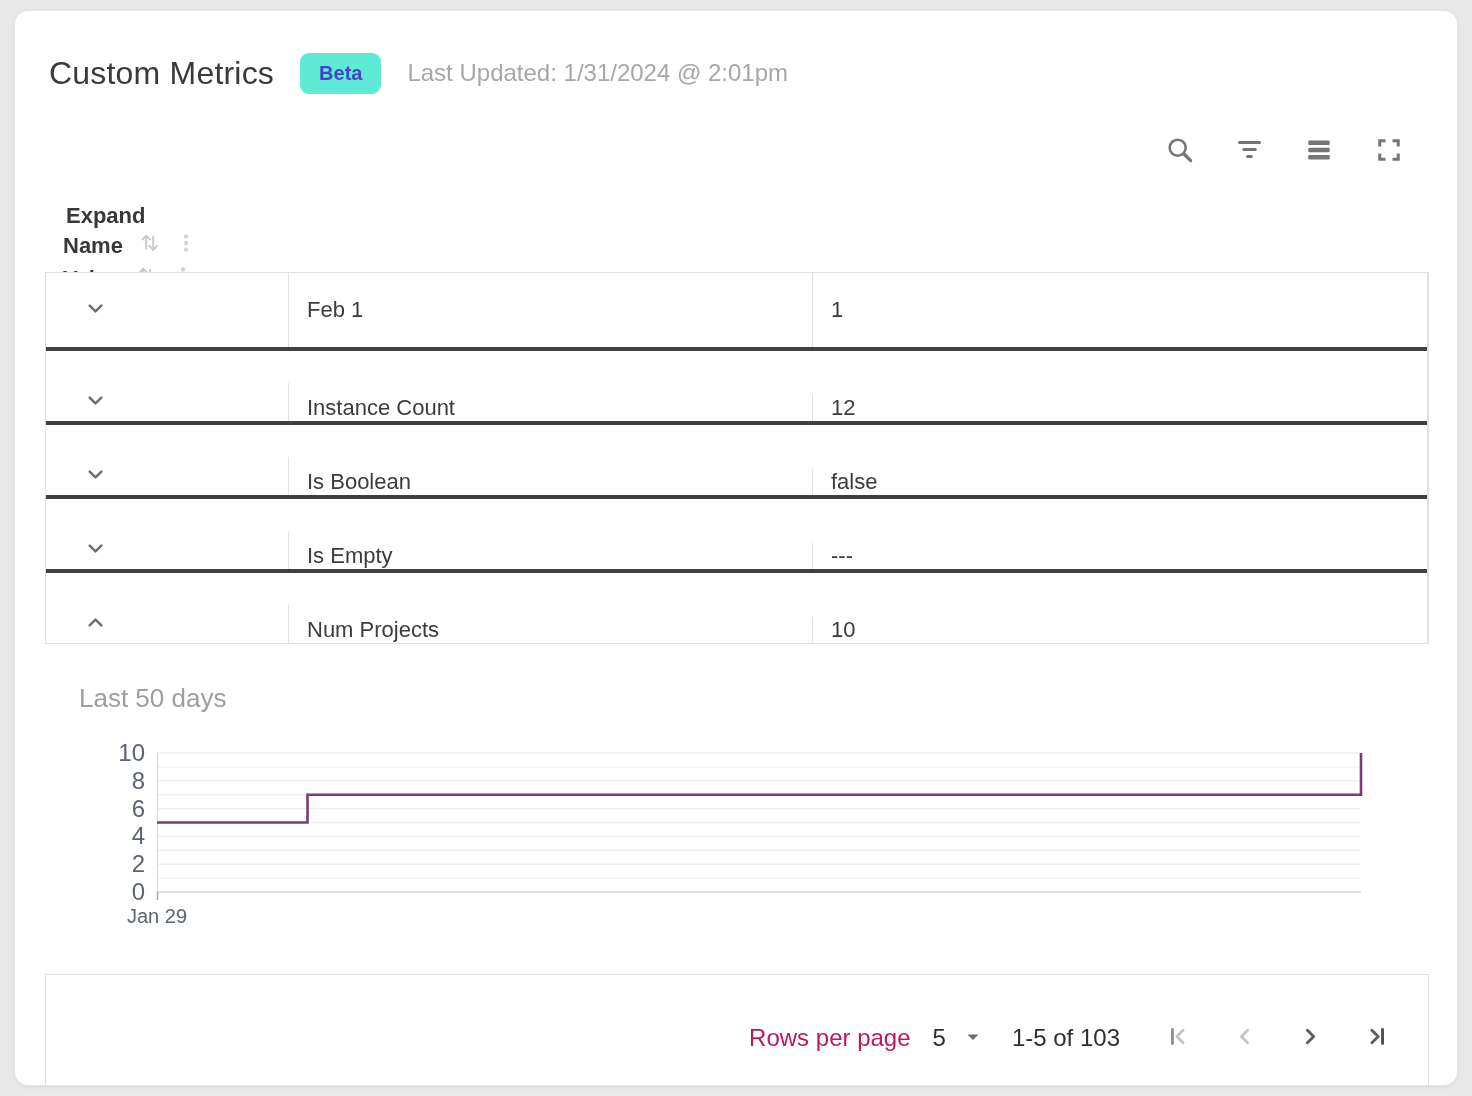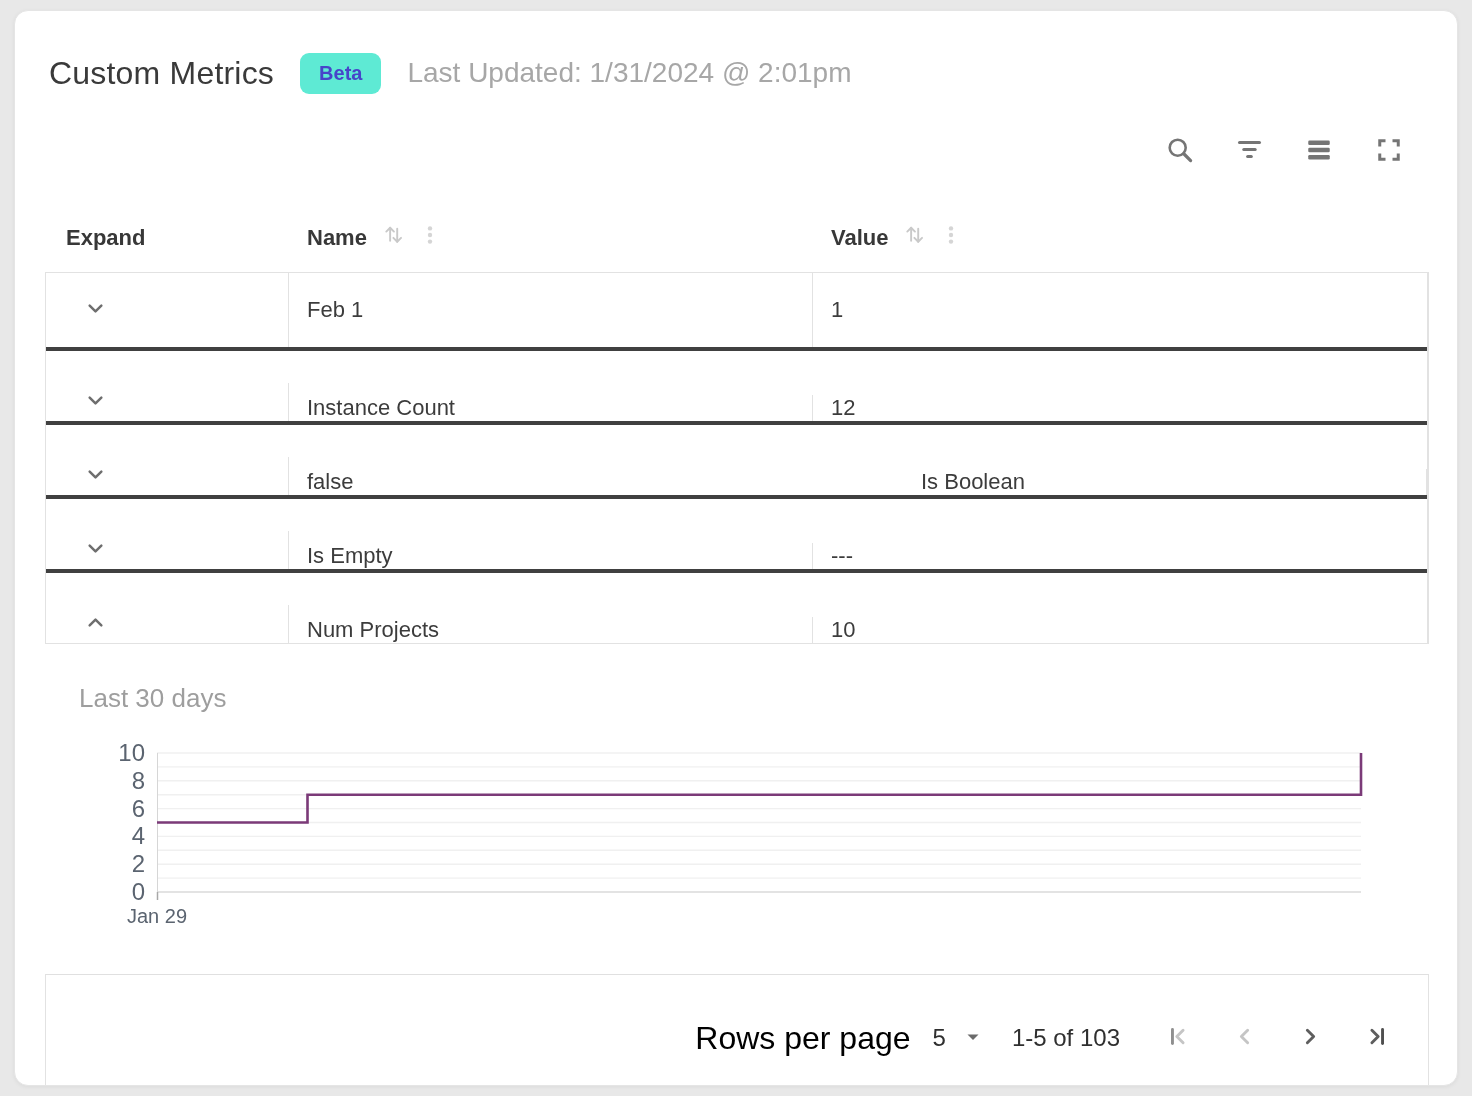"Last Updated: 1/31/2024 @ 2:01pm" .updated { font-size: 28px -> 24px }
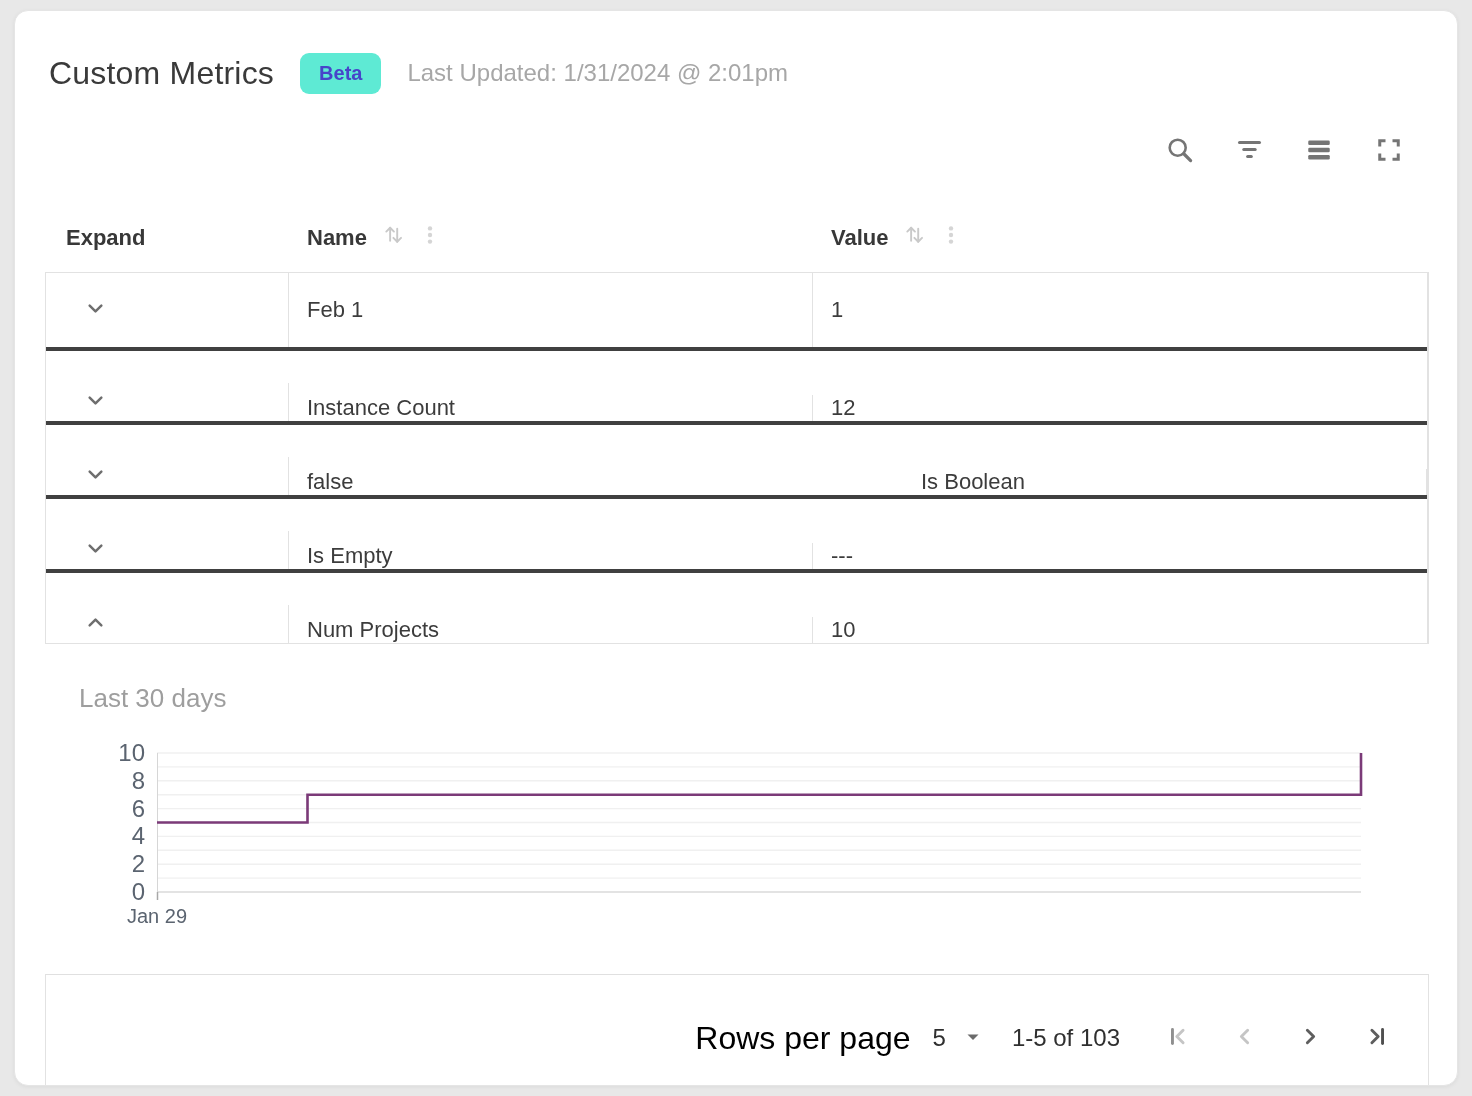"Expand" .thead { flex-direction: none -> column }
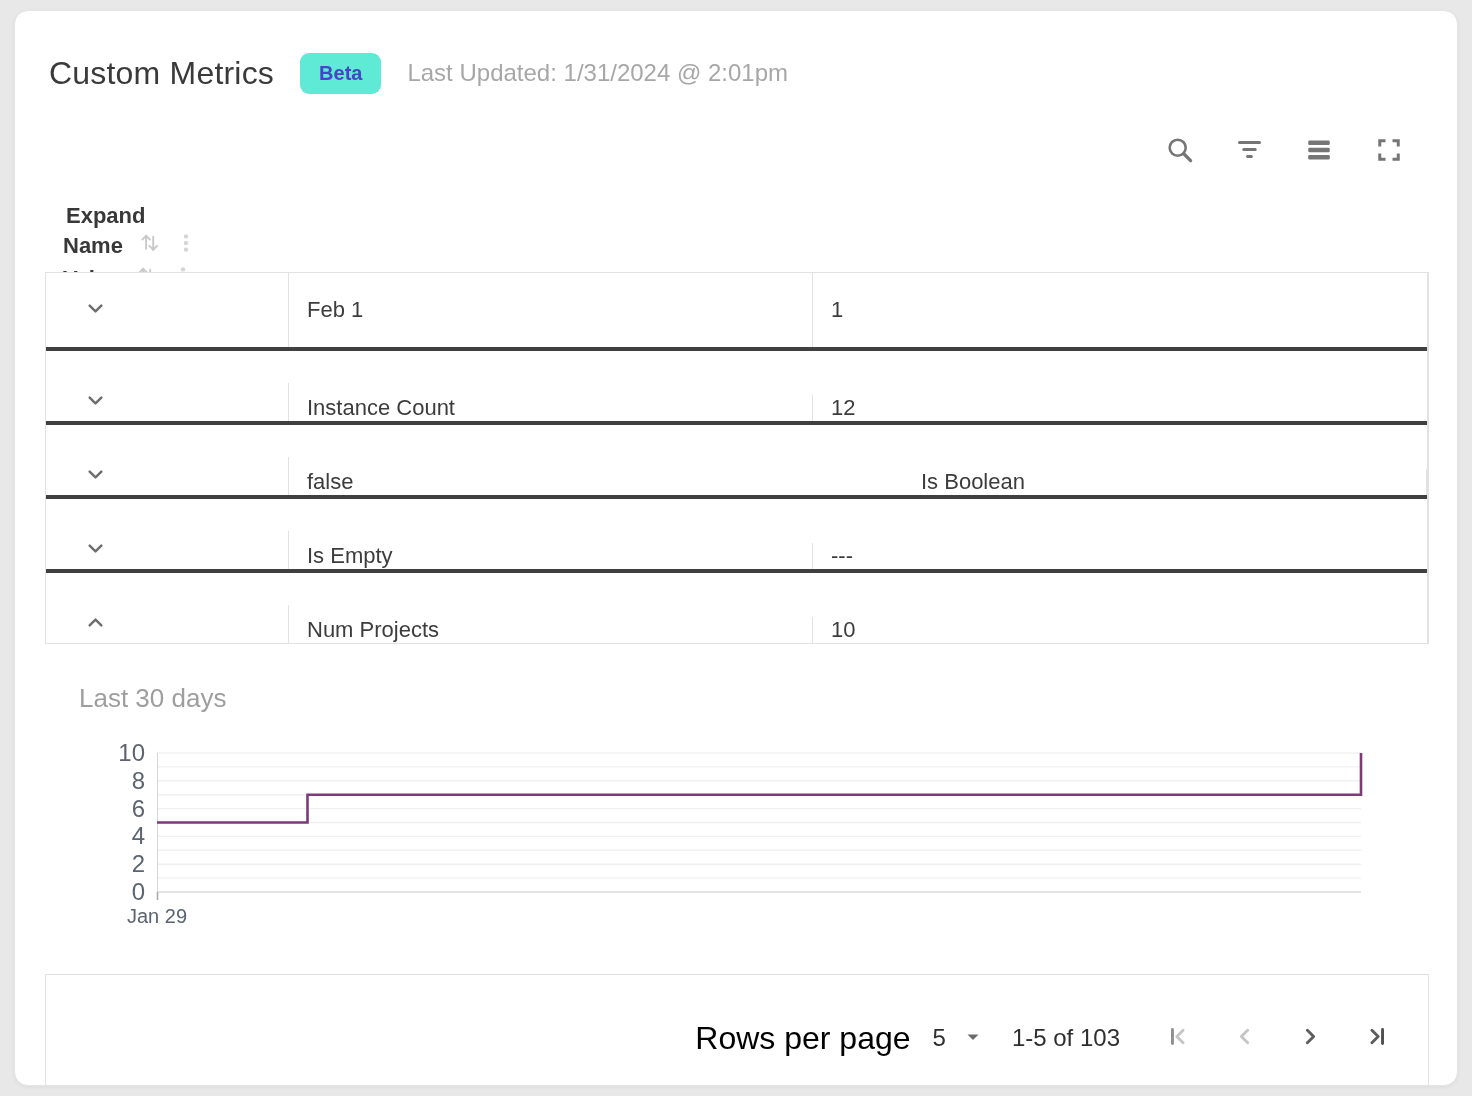"false" div.cell { order: before "Is Boolean" -> after "Is Boolean" }
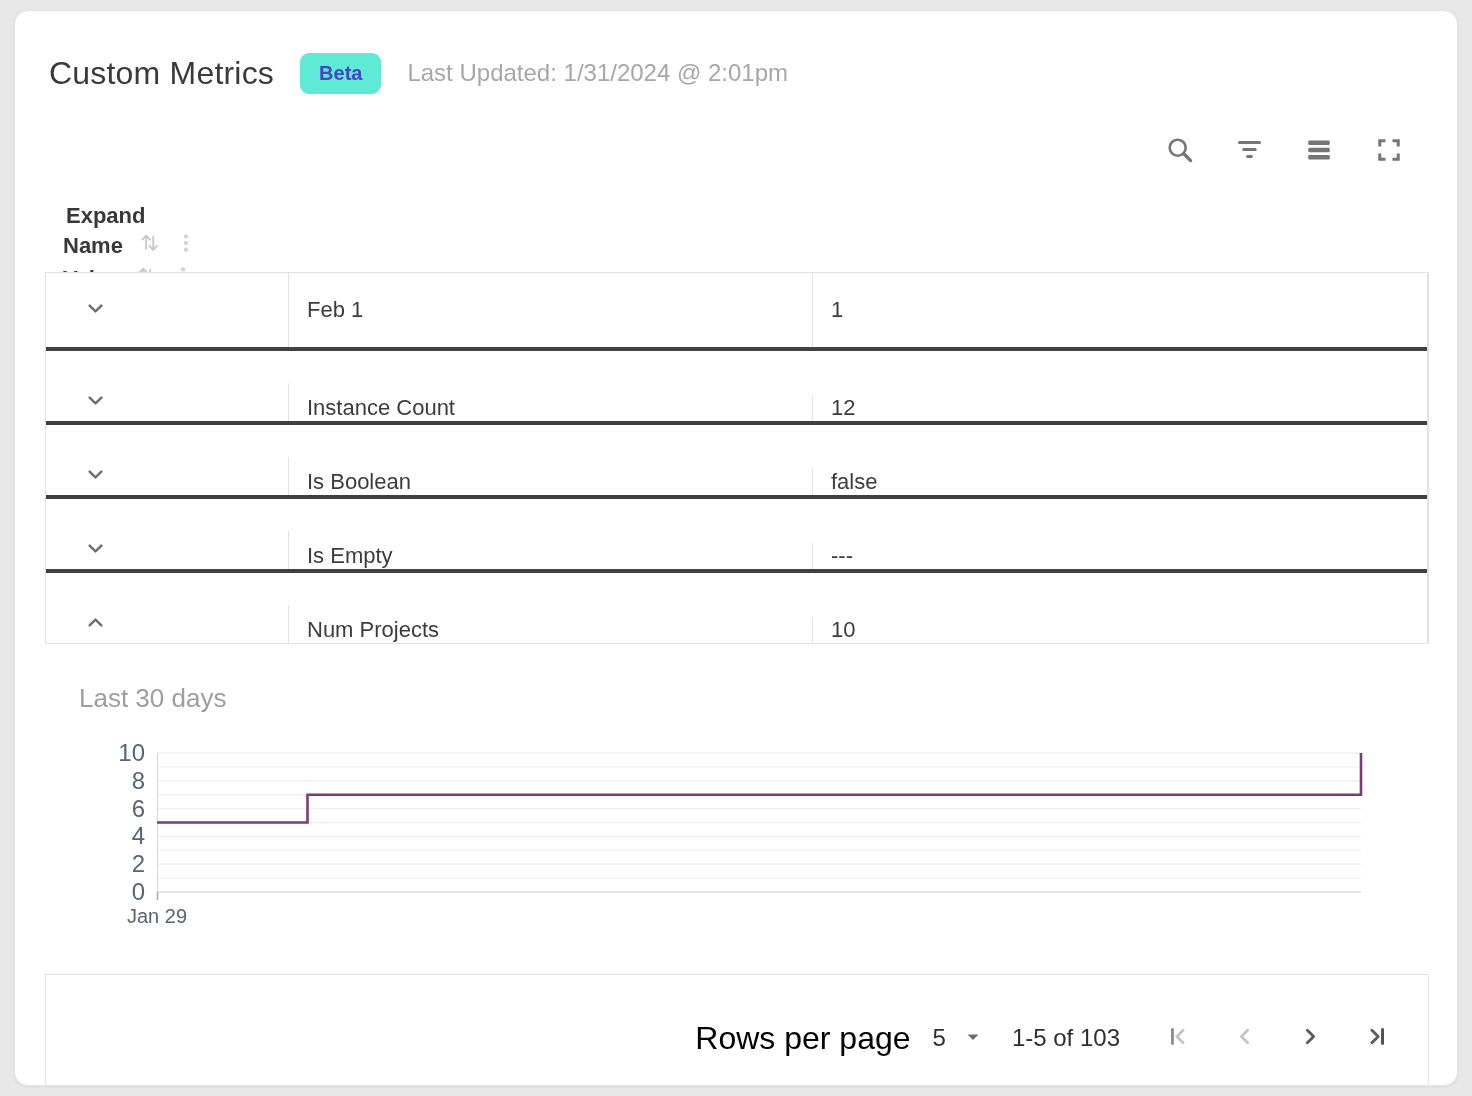"Last 30 days" div.chart-title { text: 30 -> 50 }
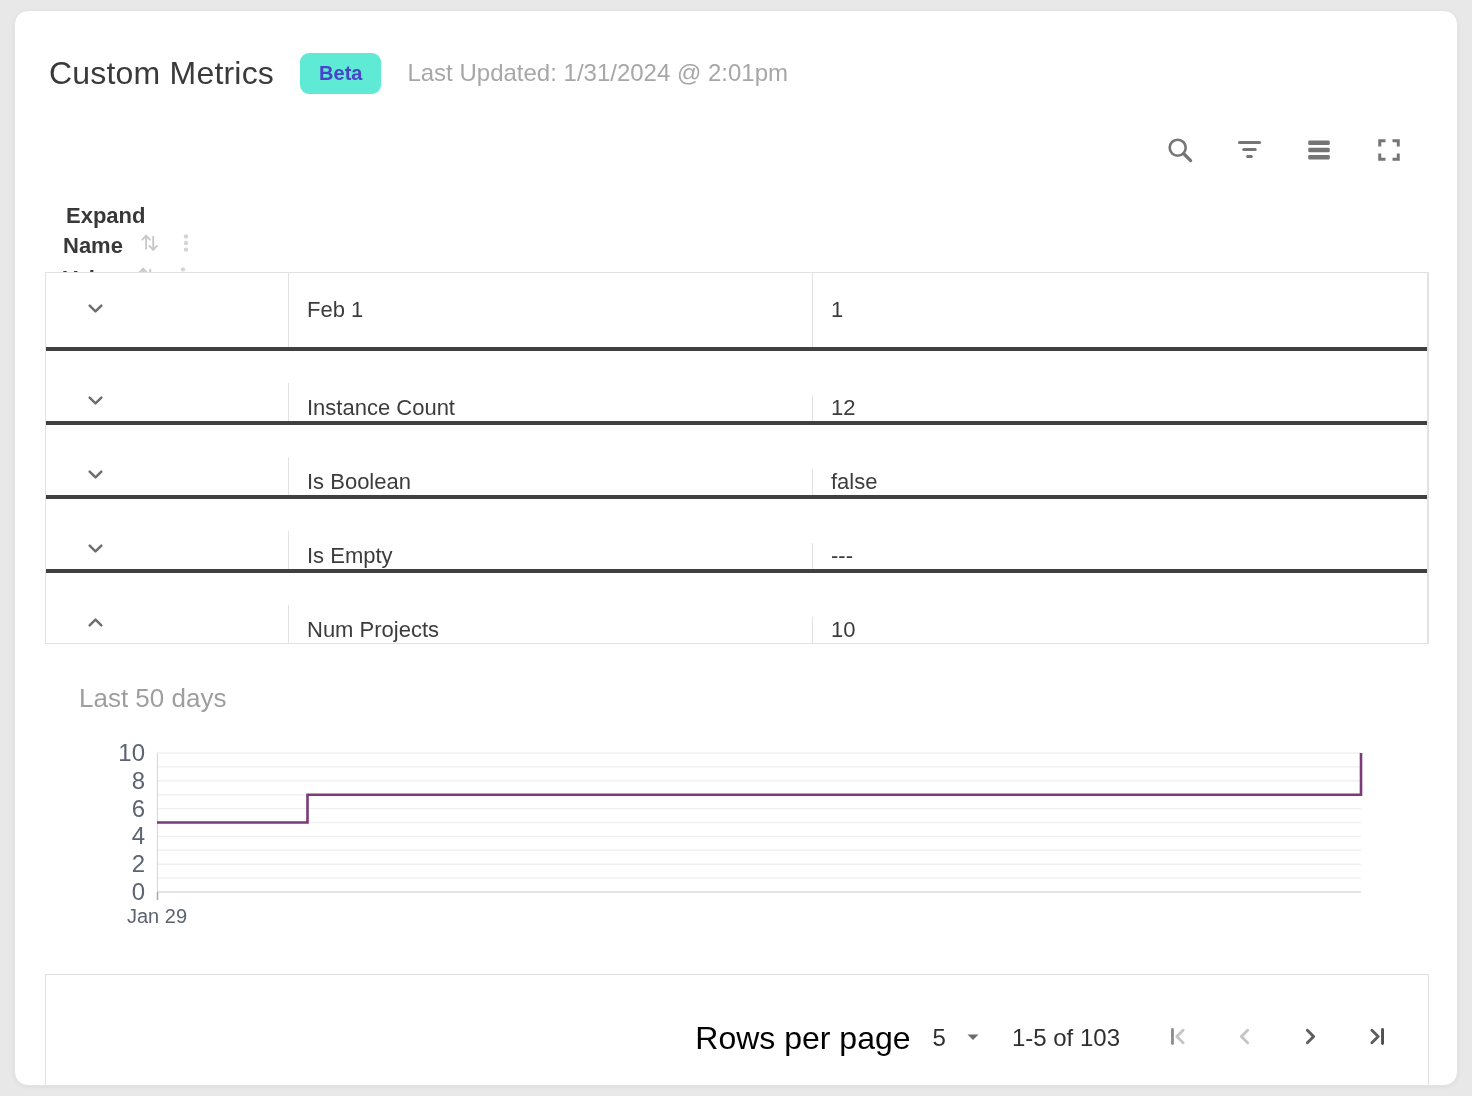"Rows per page" .rpp-label { color: #000000 -> #be185d; font-size: 32px -> 24px }
